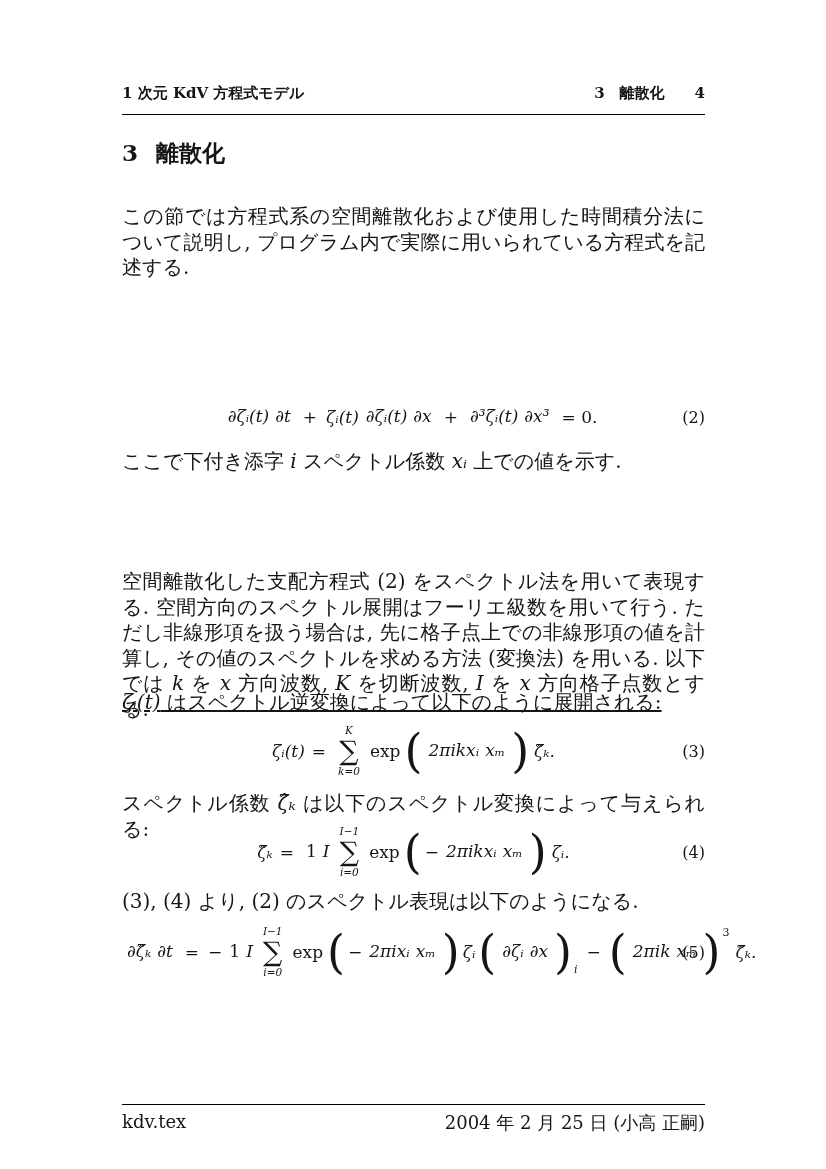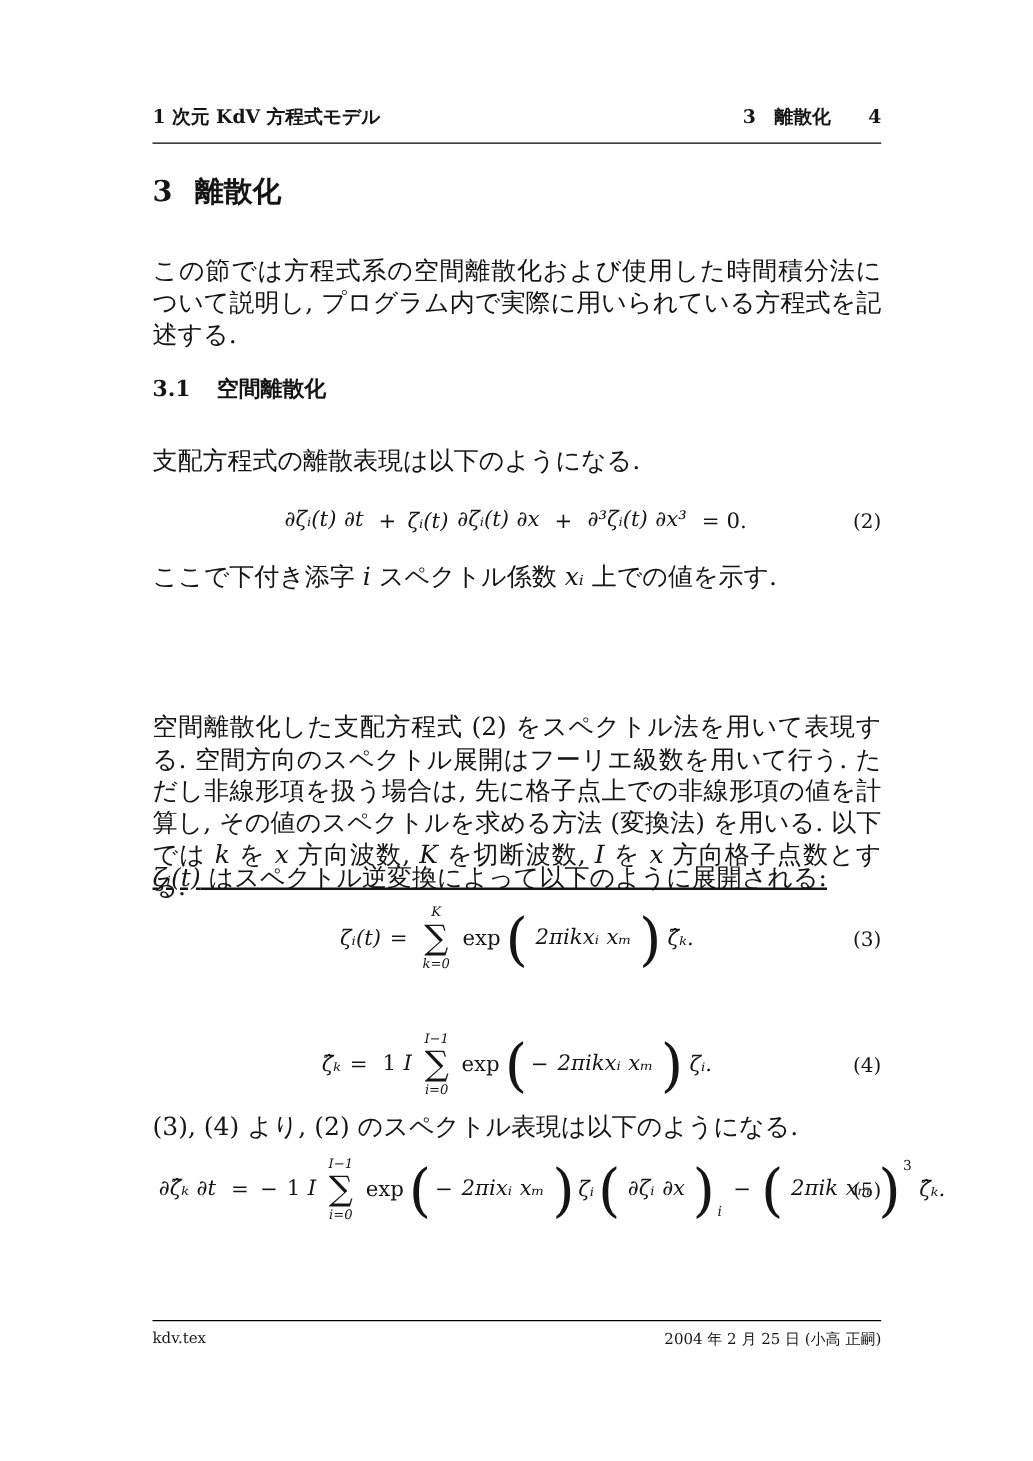"3.1" div.blk { html: <div> <span>3.1</span> <span>空間離散化</span> </div> -> none }
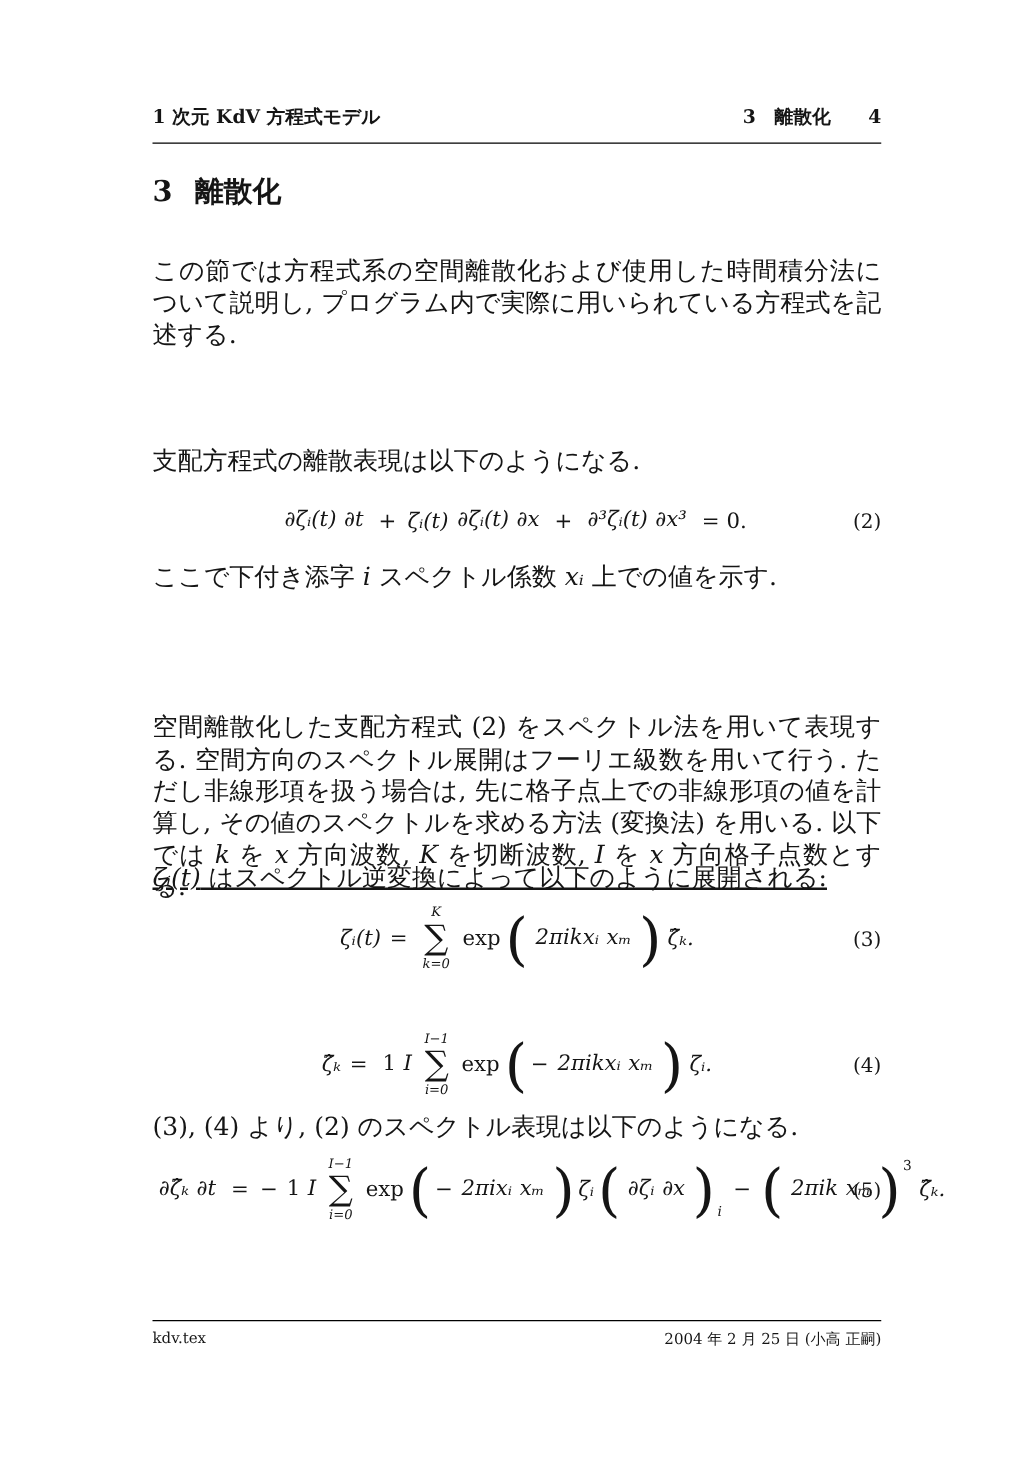"支配方程式の離散表現は以下のようになる." div.blk { html: <div>支配方程式の離散表現は以下のようになる.</div> -> none }
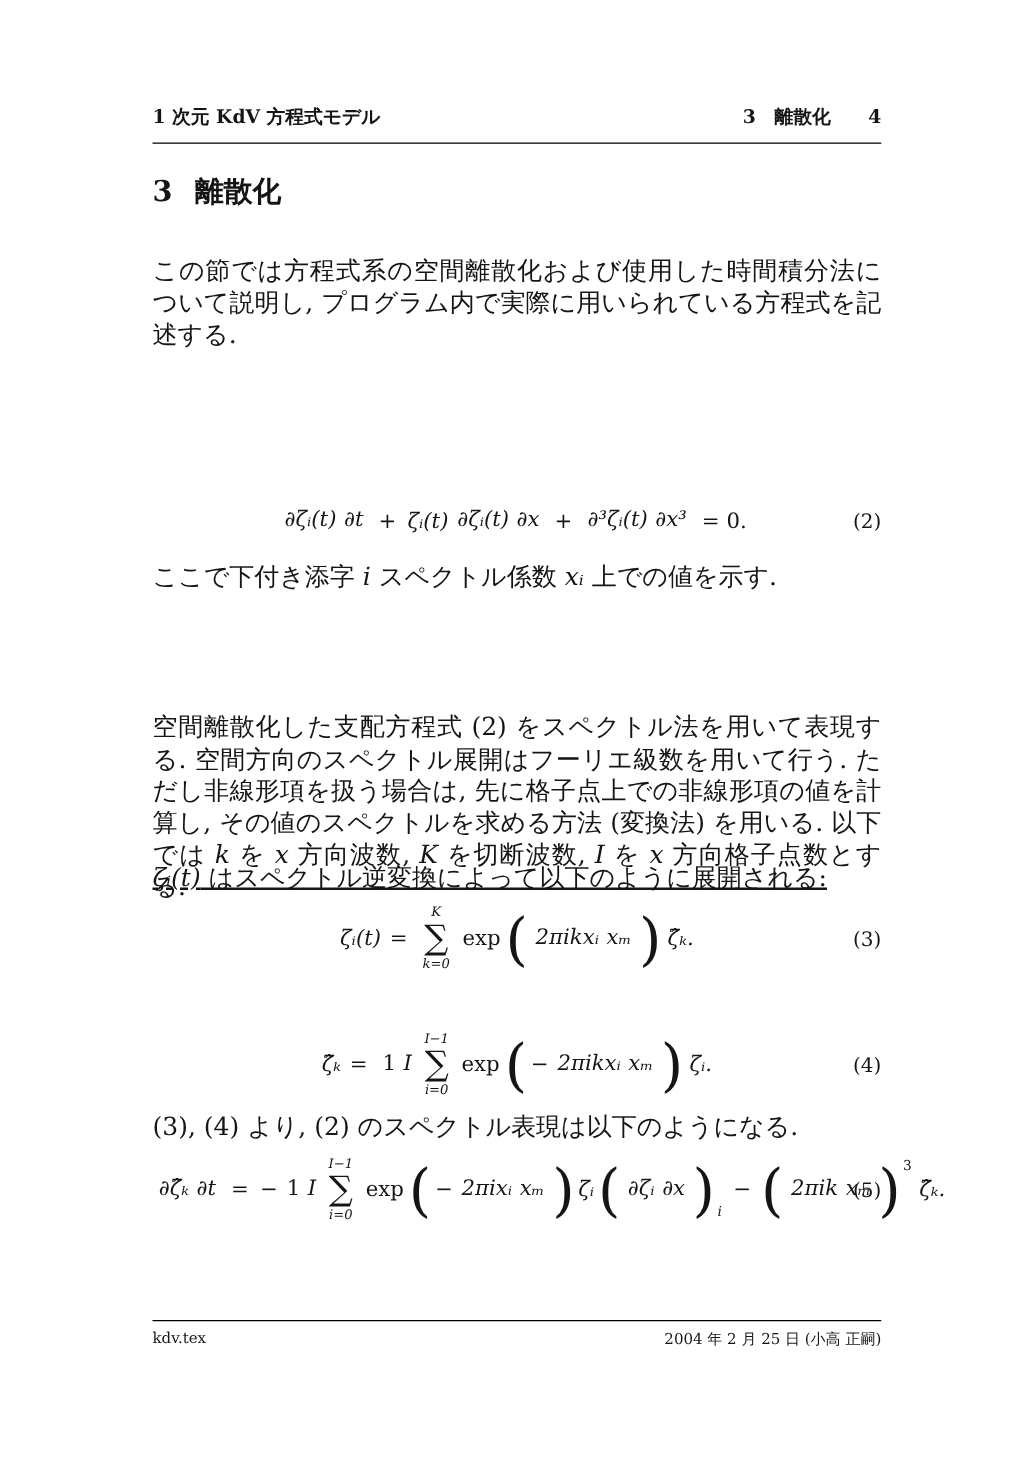"スペクトル係数 ζ̂ₖ は以下のスペクトル変換によって与えられる:" div.blk { html: none -> <div><span>スペクトル係数 </span><span>ζ̂ₖ</span><span> は以下のスペクトル変換によって与えられる:</span></div> }
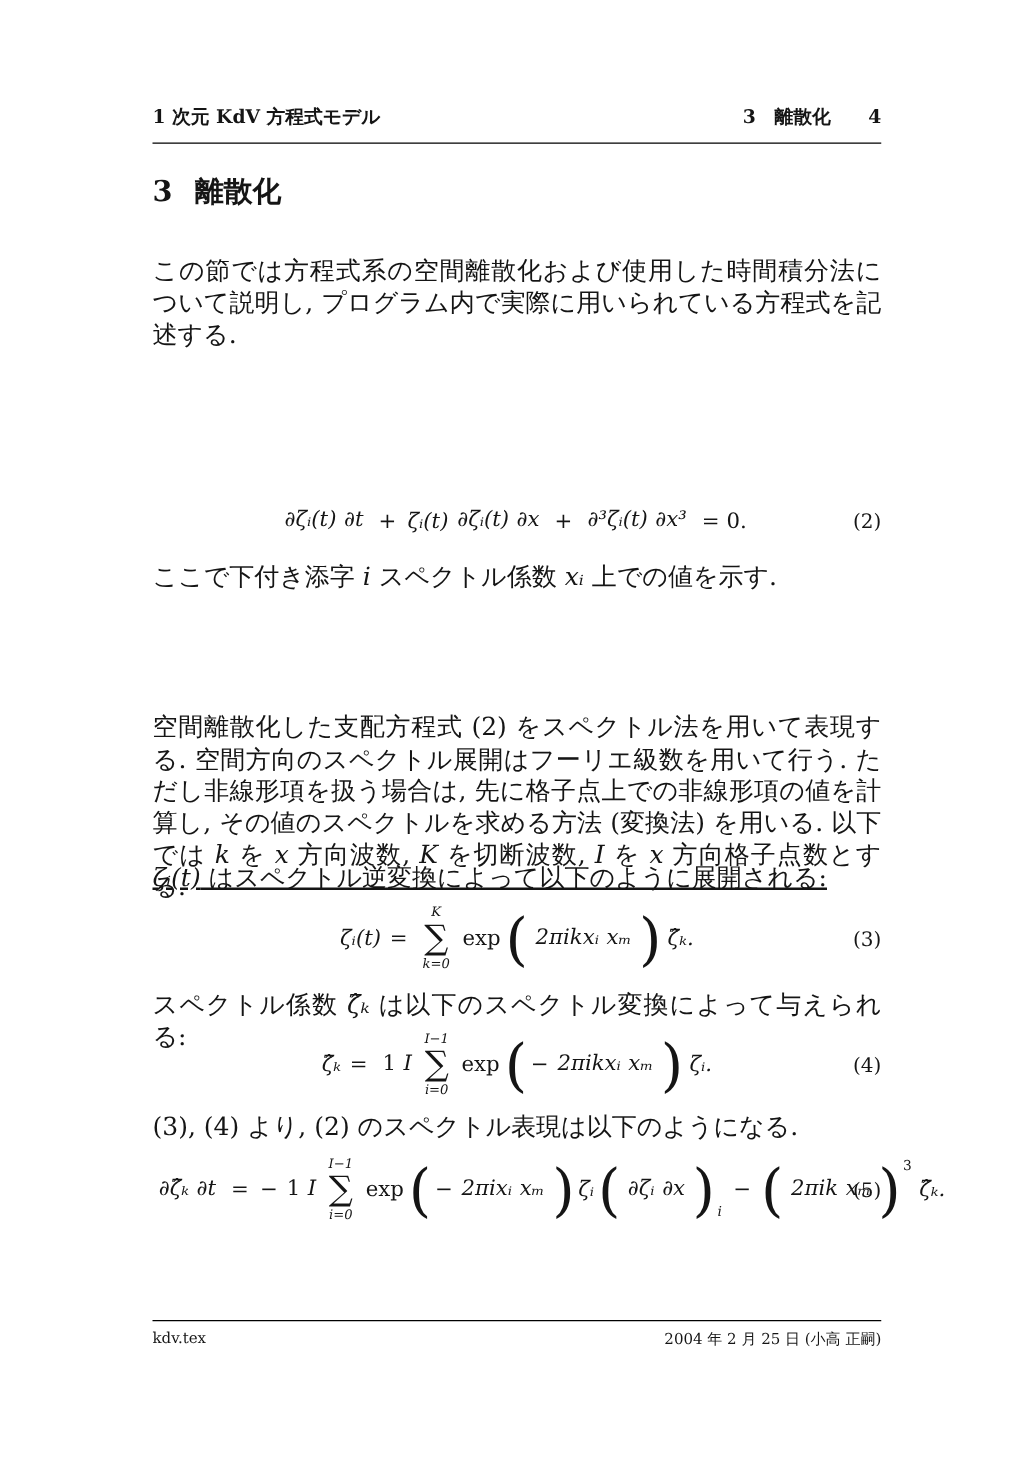"kdv.tex" .ftr { font-size: 12px -> 18px; margin-top: none -> 48px }
